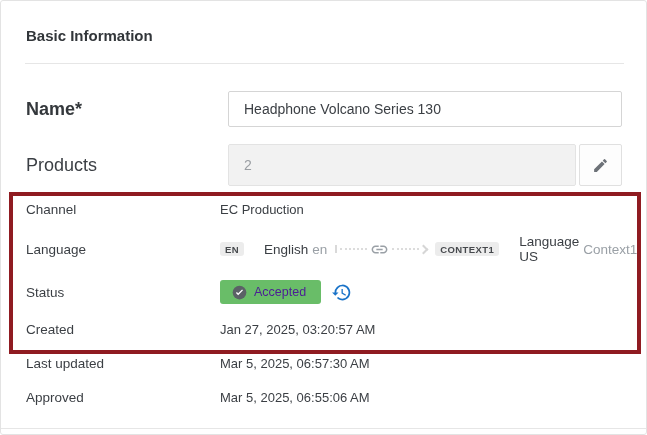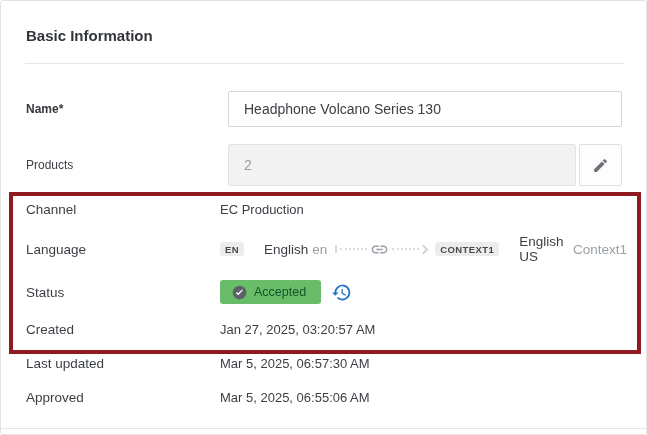"Name*" .form-label { font-size: 12px -> 18px }
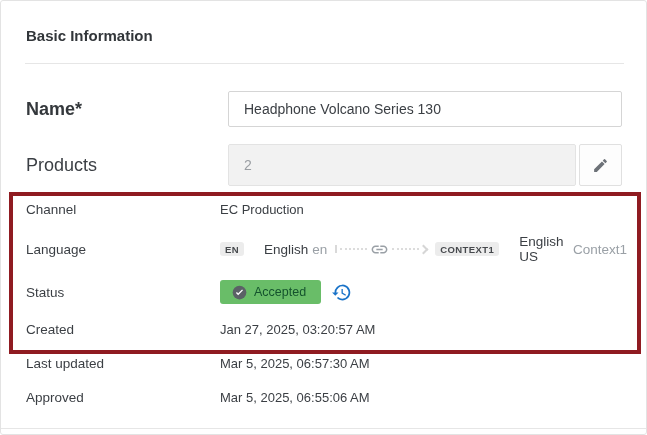"English US" span.lang-name { text: English -> Language }
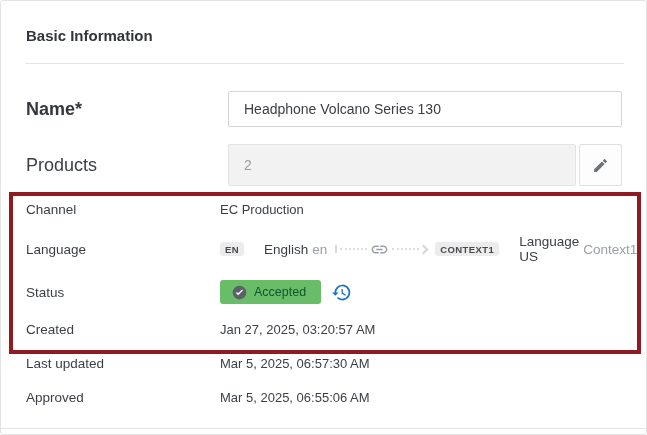"Accepted" .status-badge-label { color: #14532d -> #4c1d95 }
